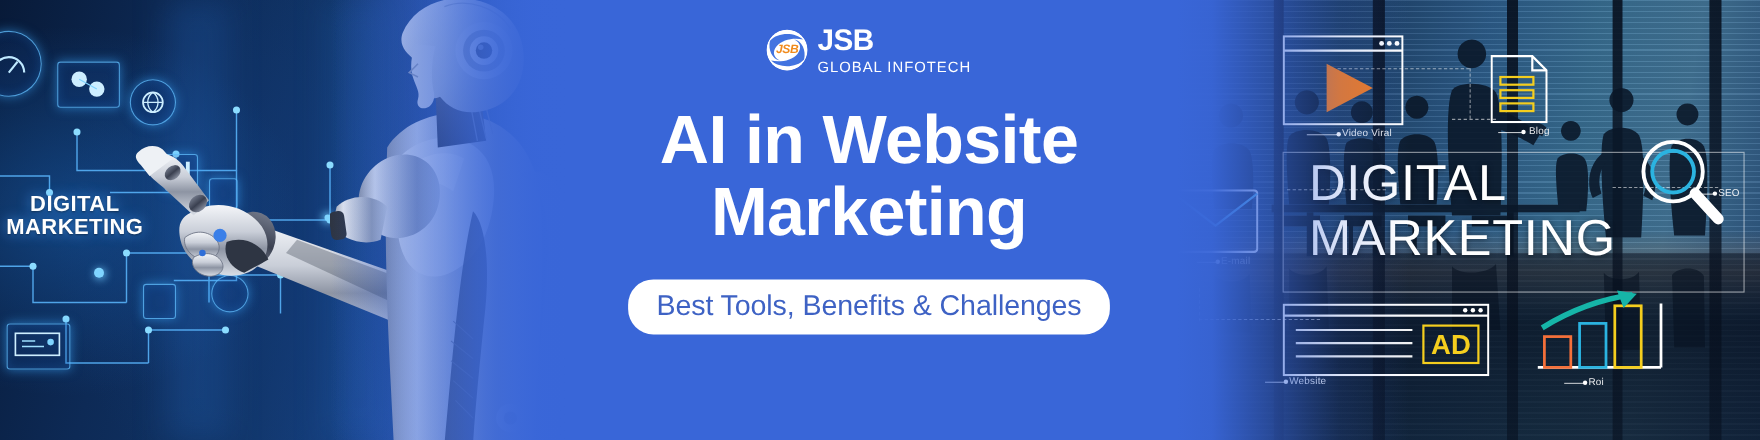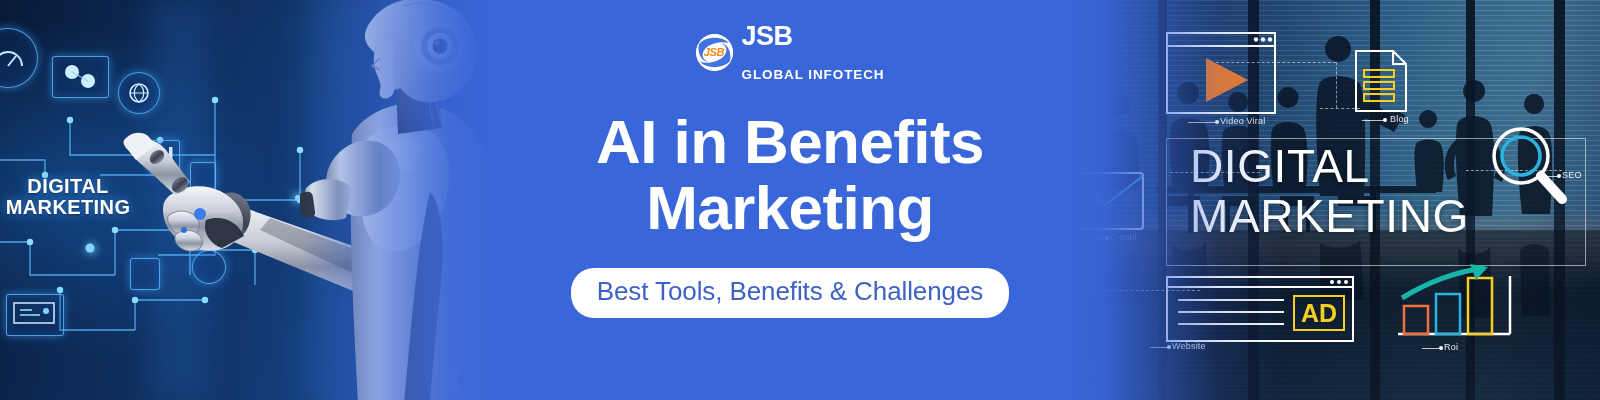"GLOBAL INFOTECH" .logo-sub { font-weight: 700 -> 400; margin-top: 19px -> 5px }
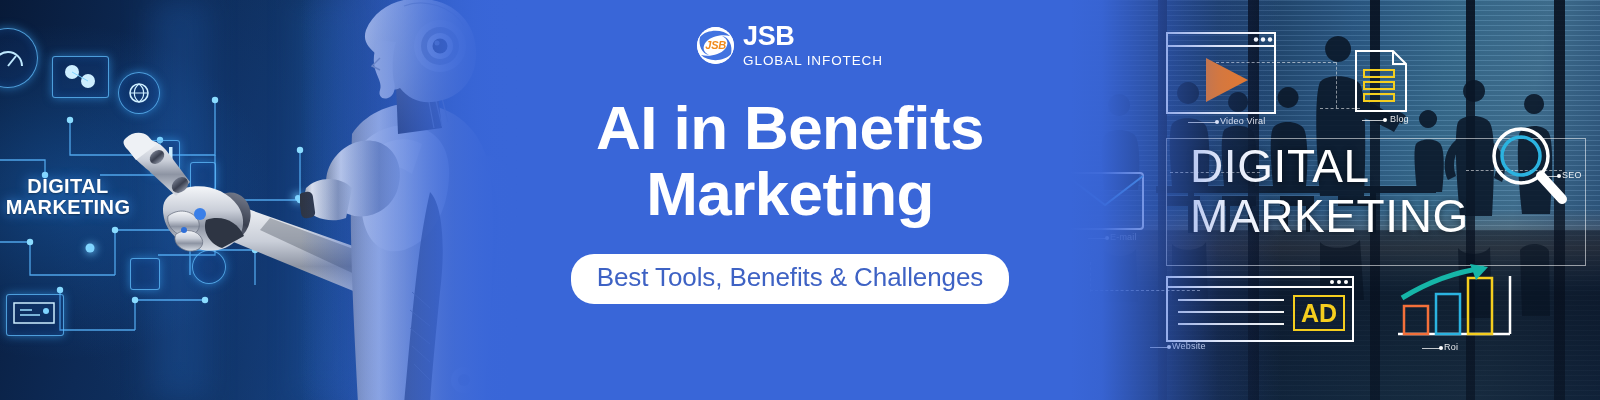"AI in Benefits" span { text: Benefits -> Website }
